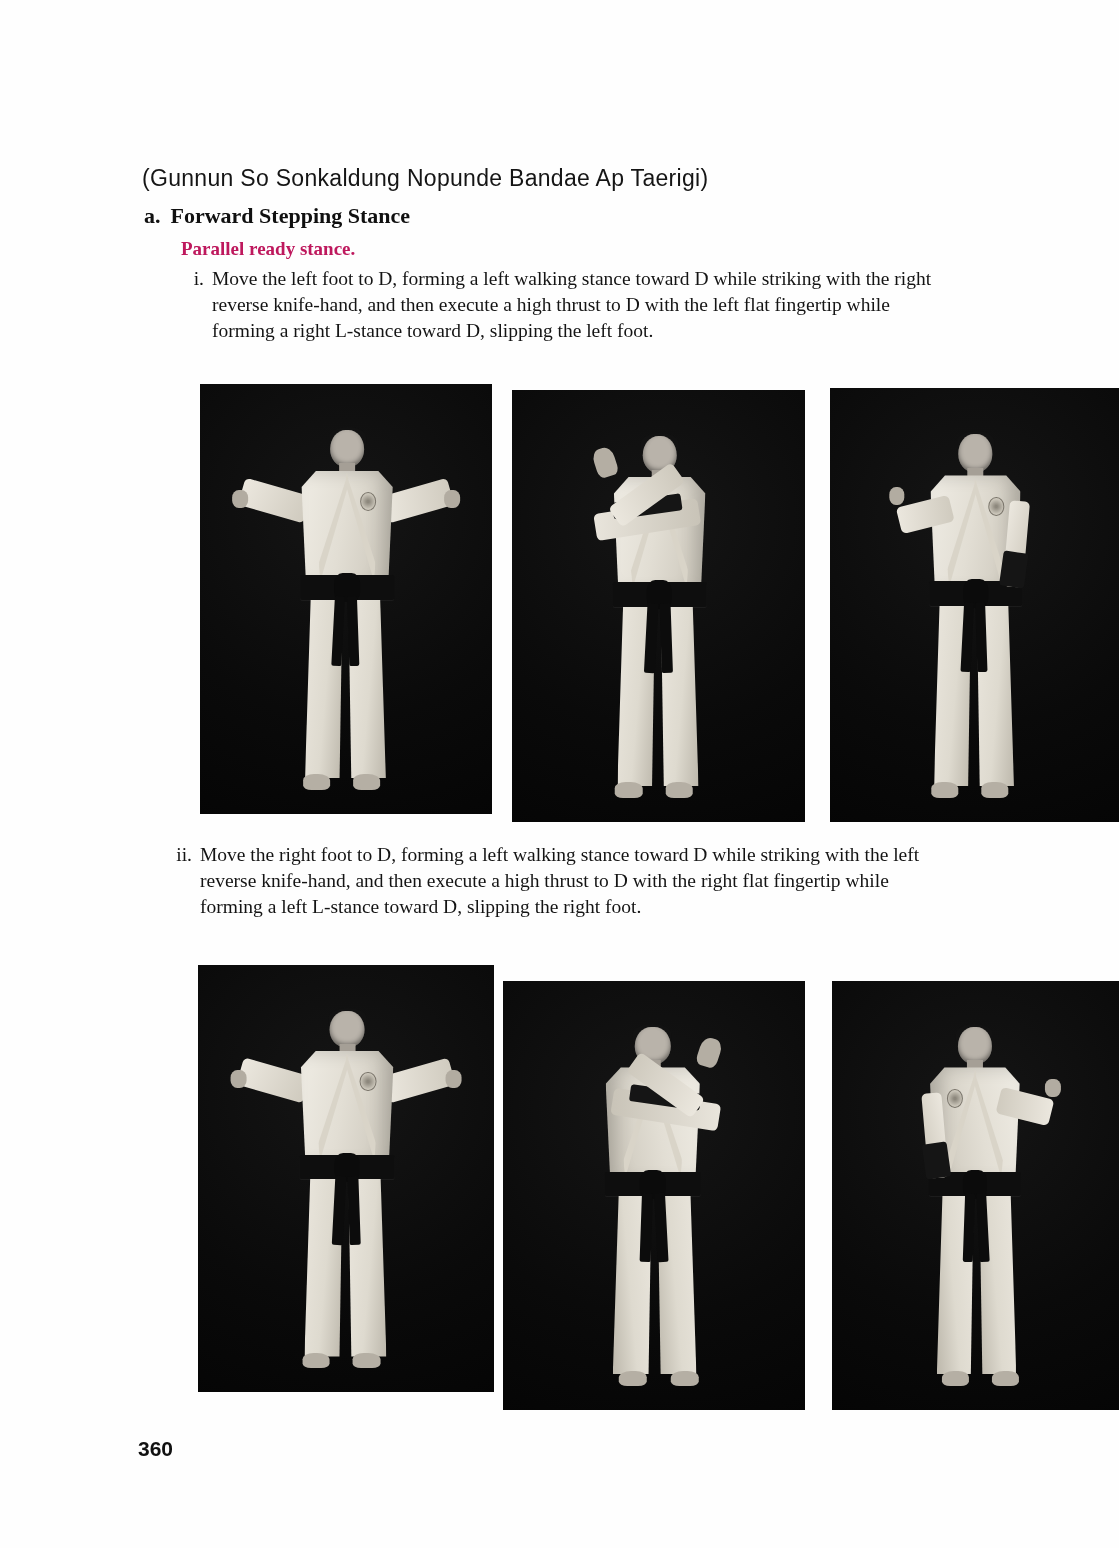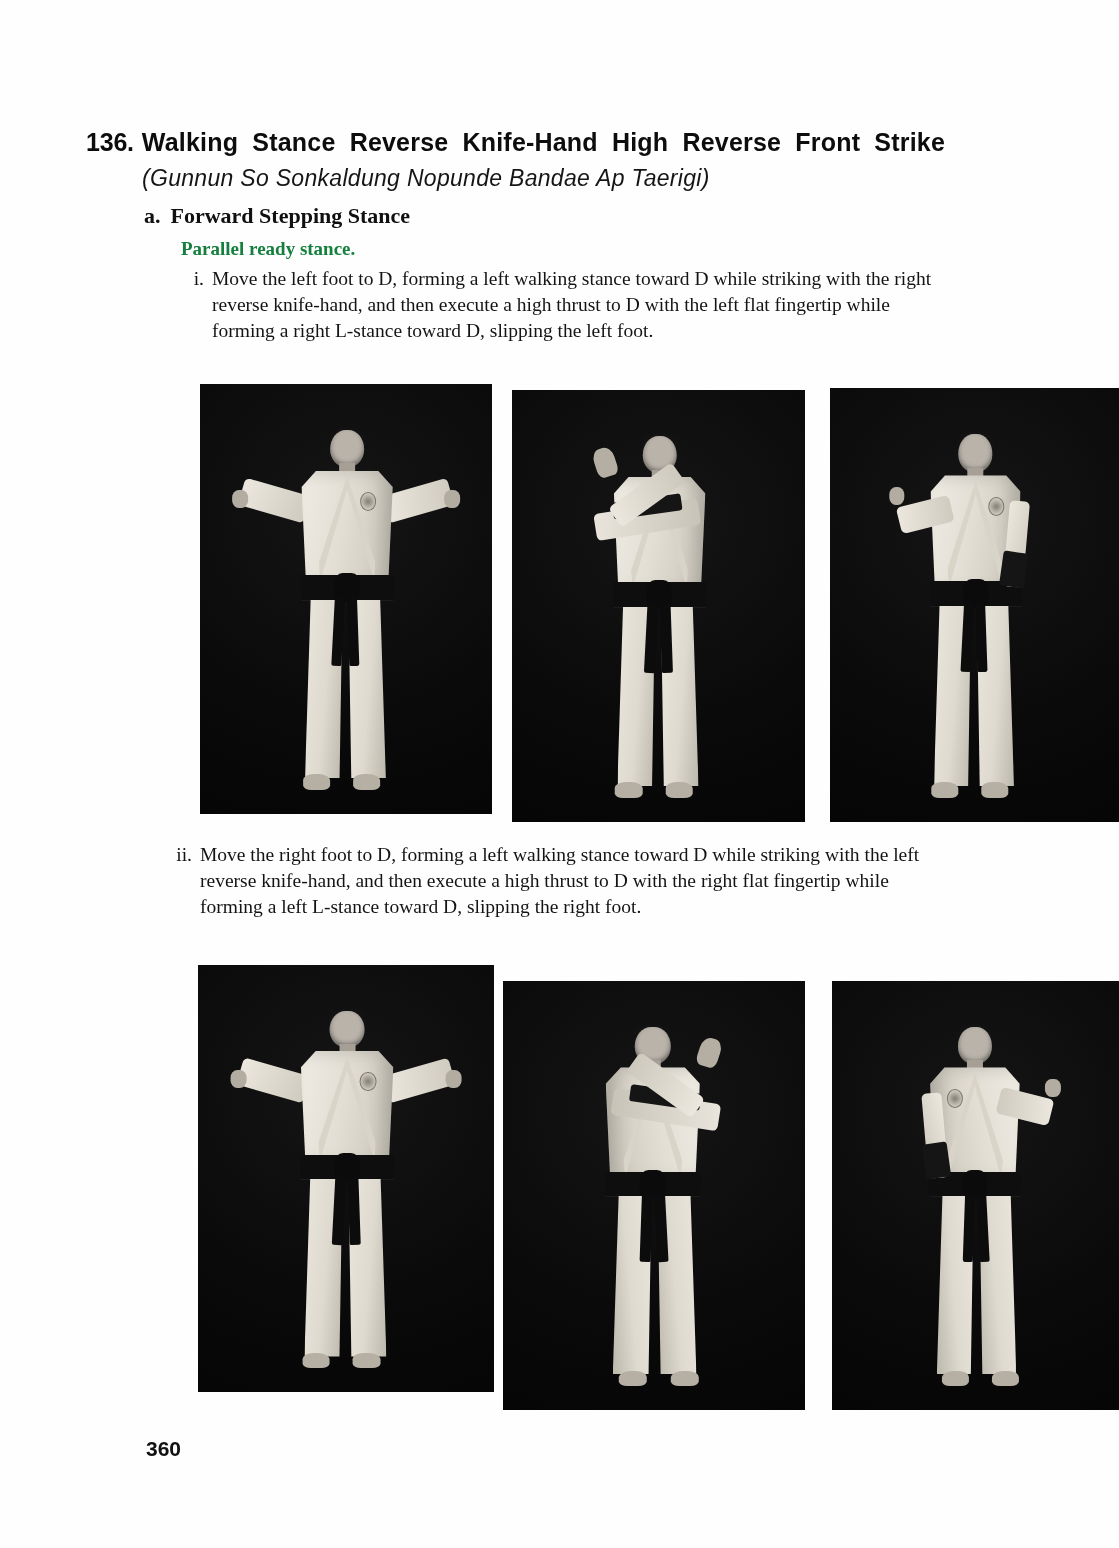"136." div.heading-row { html: <div> <span>136.</span> <span>Walking Stance Reverse Knife-Hand High Reverse Front Strike</span> </div> -> none }
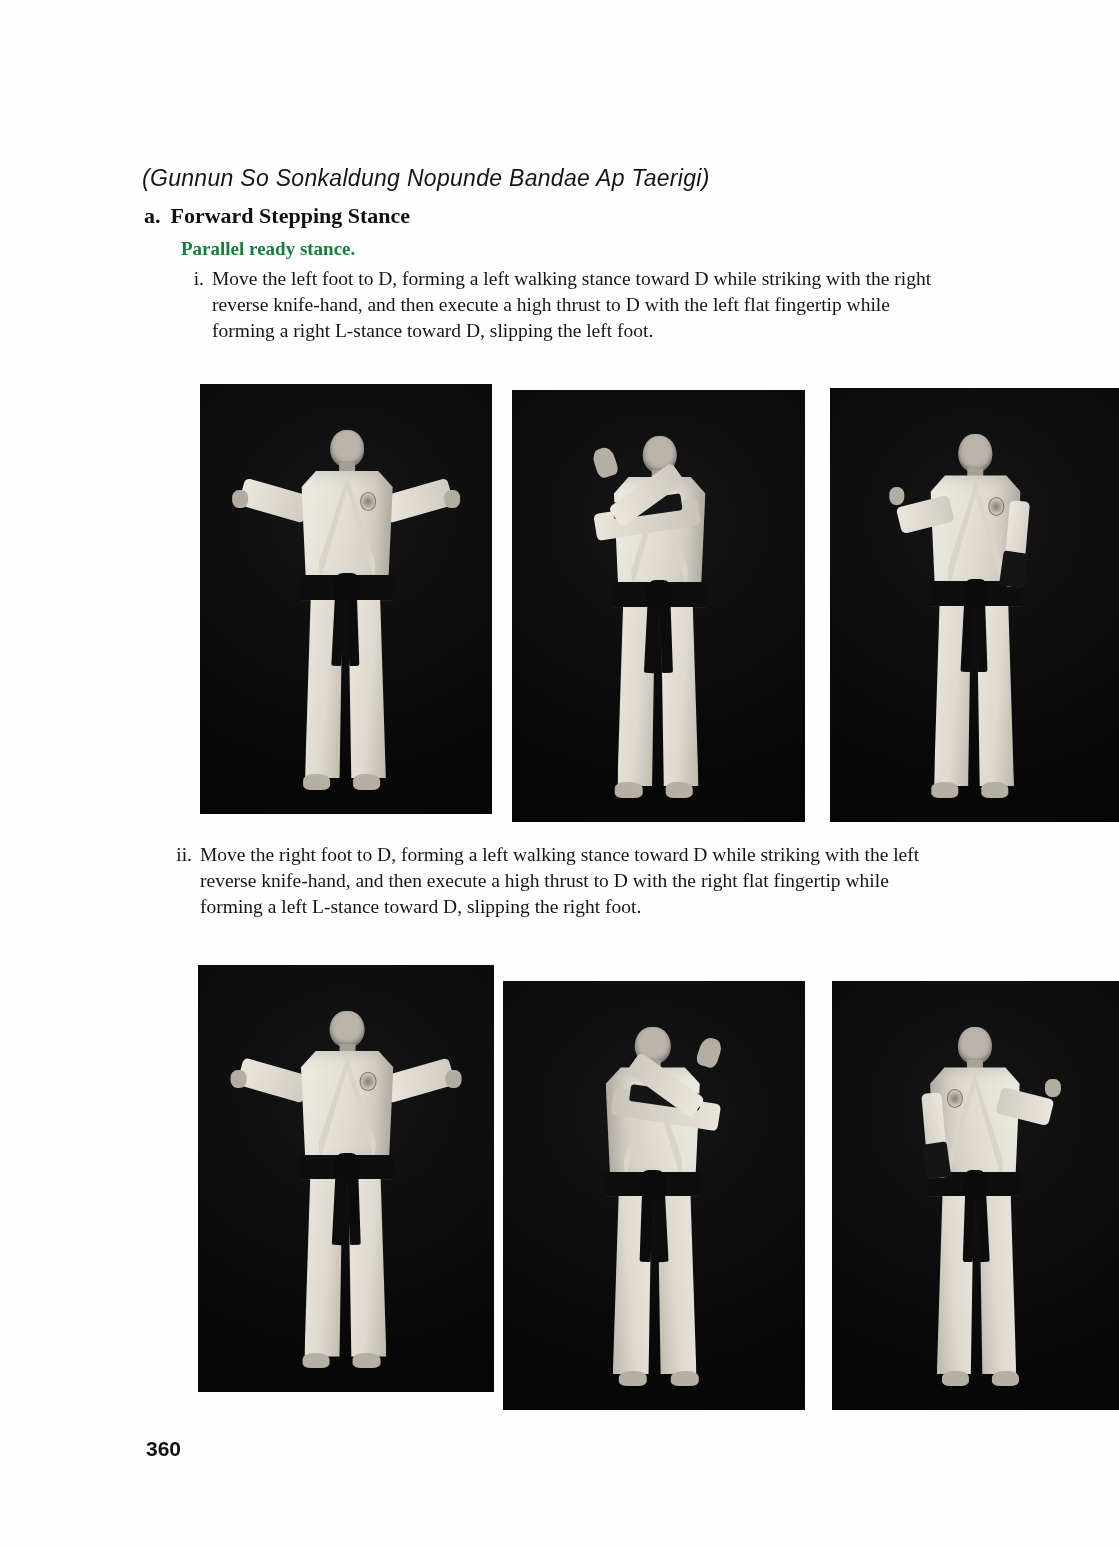"(Gunnun So Sonkaldung Nopunde Bandae" .korean-title { font-style: italic -> none }
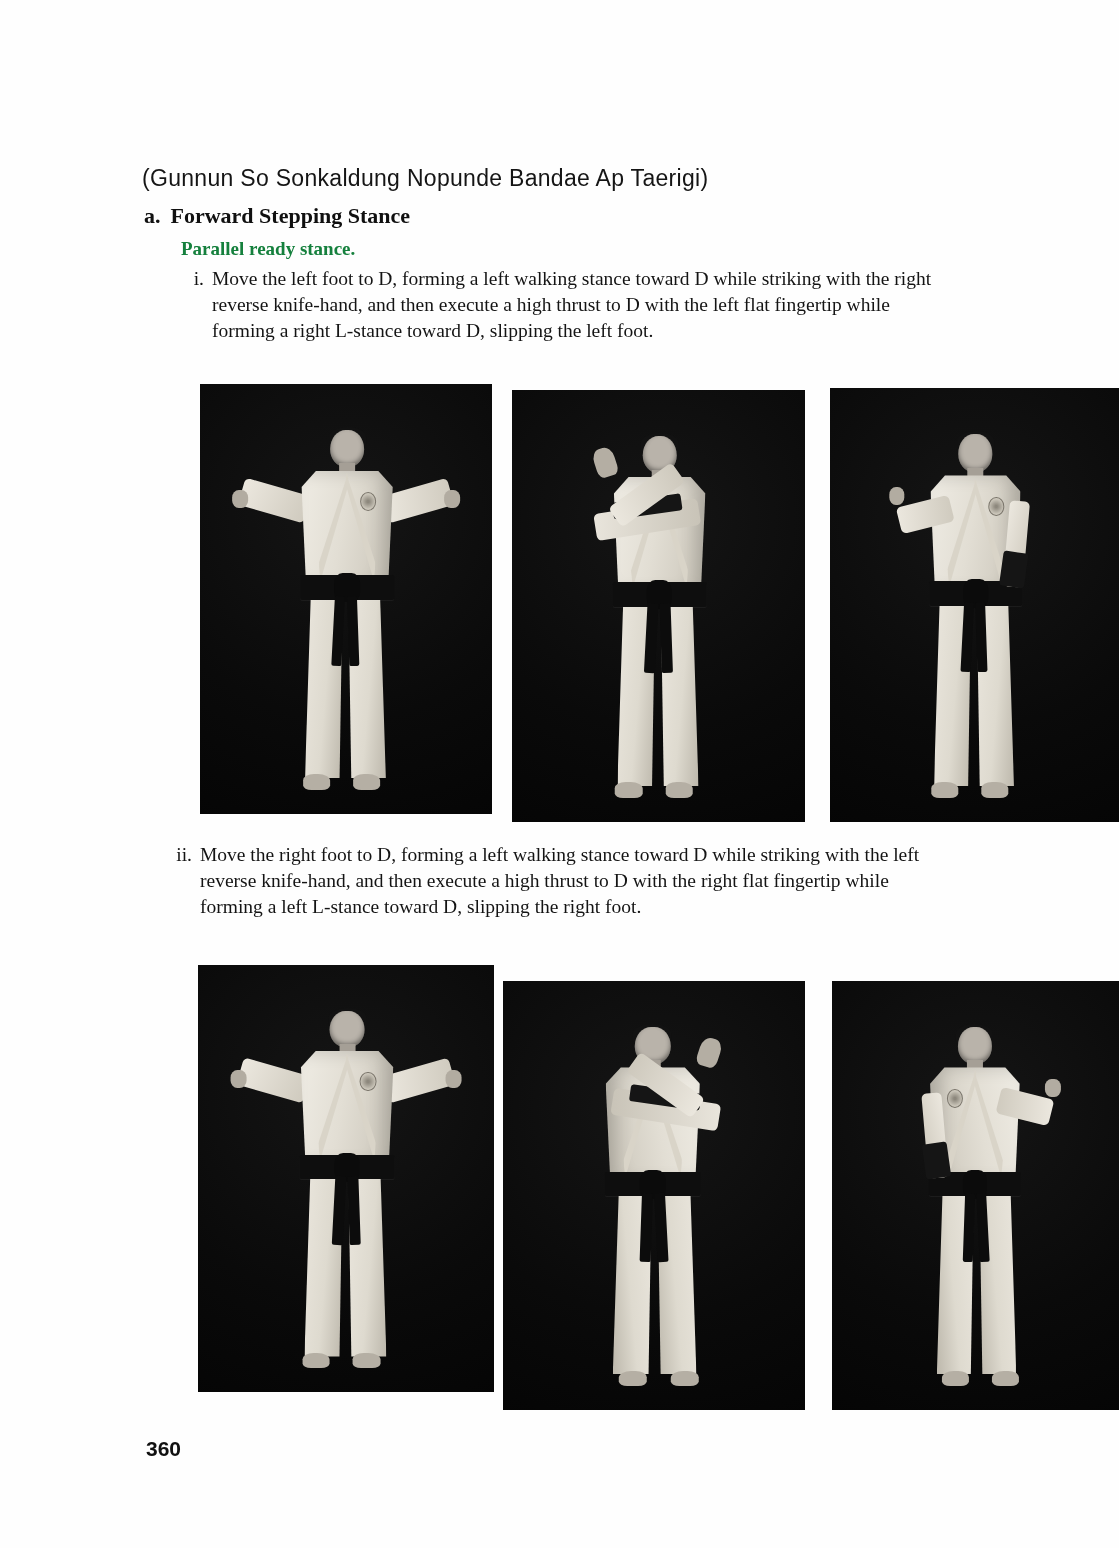"Parallel ready stance." .ready-stance { color: #15803d -> #be185d }
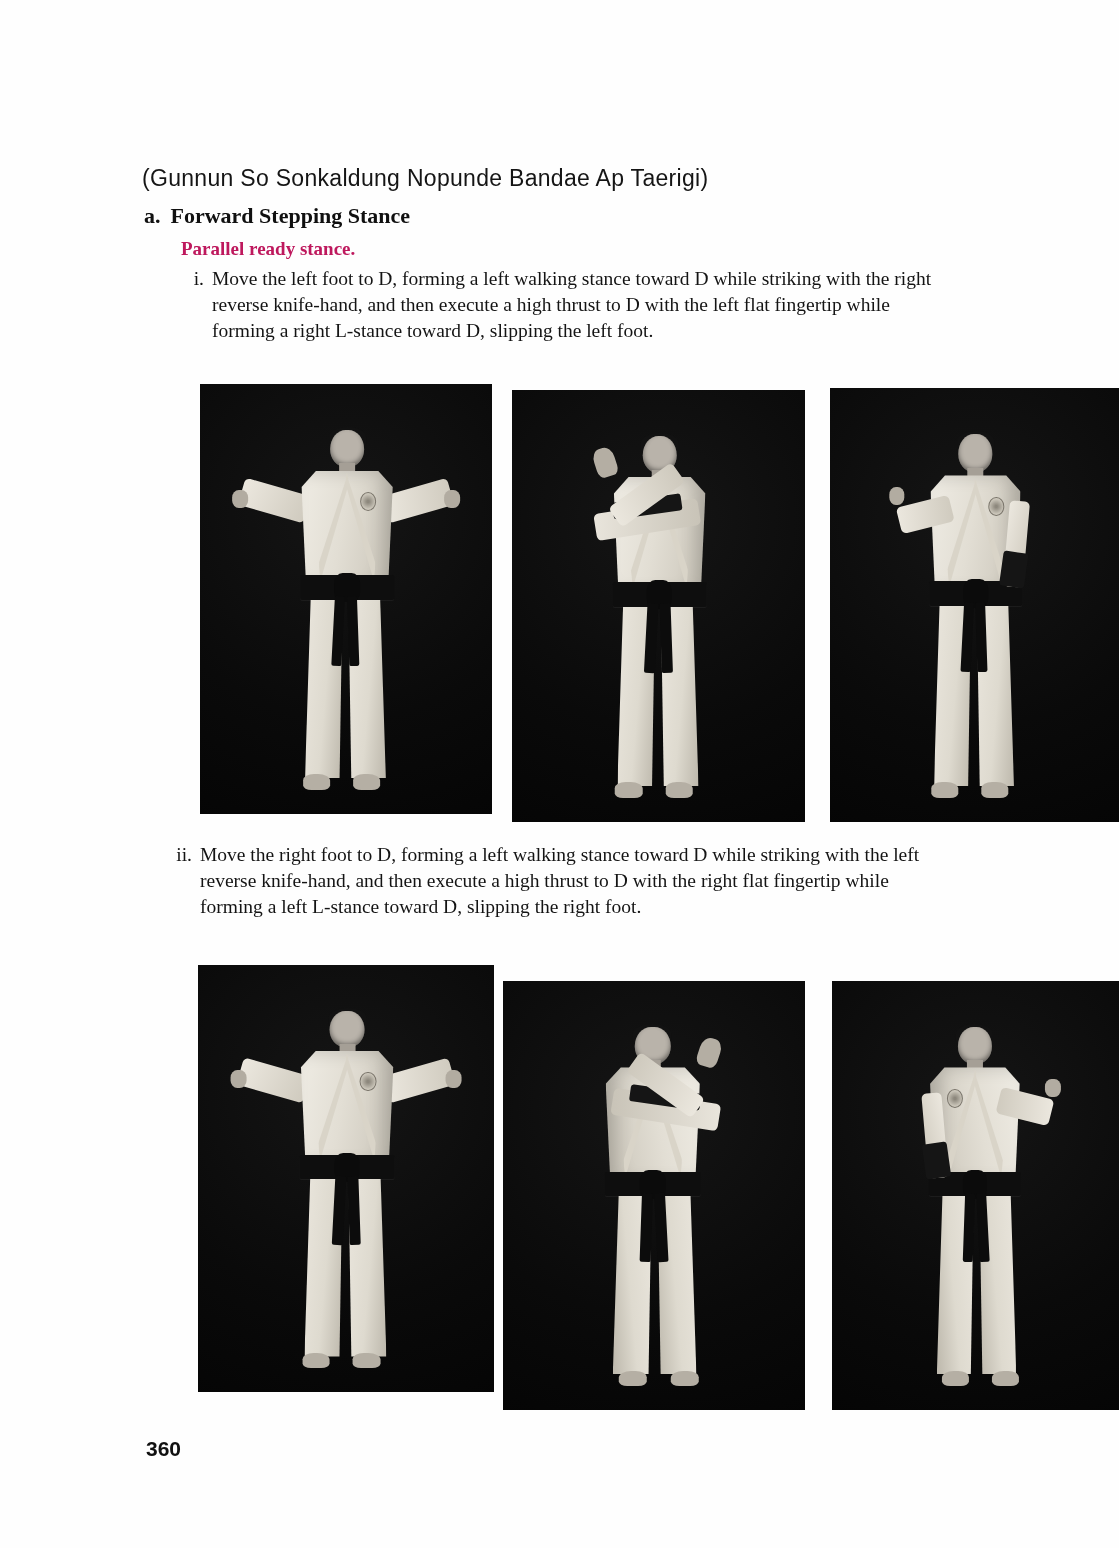"360" .page-number { margin-left: 8px -> none }
